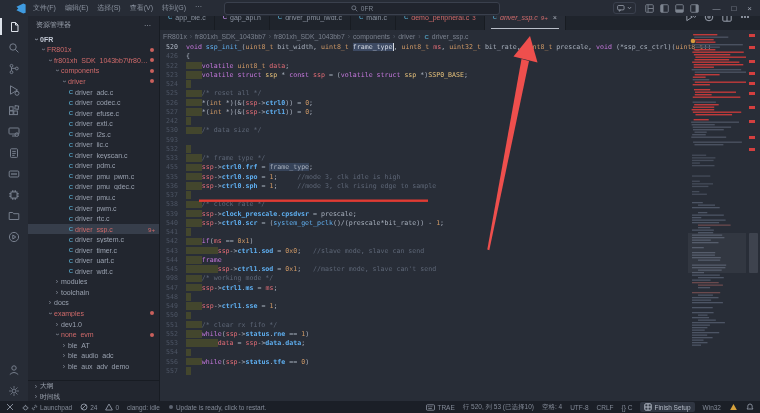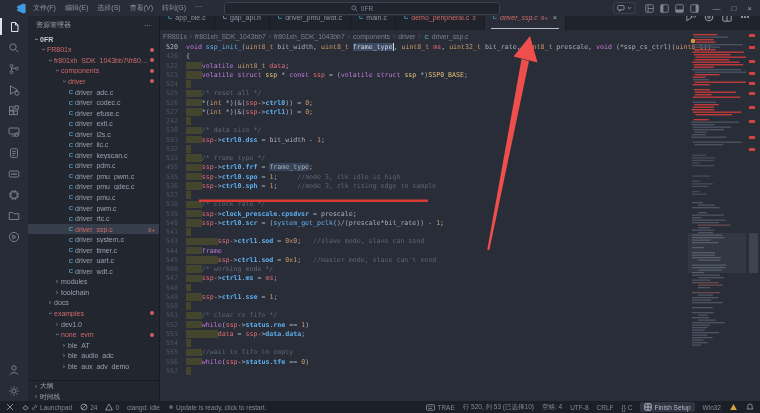"ssp->ctrl0.dss = bit_width - 1;" span.lc { html: <span><span></span><span>ssp</span><span>-&gt;</span><span>ctrl0</span><span>.</span><span>dss</span><span> = bit_width - </span><span>1</span><span>;</span></span> -> none }
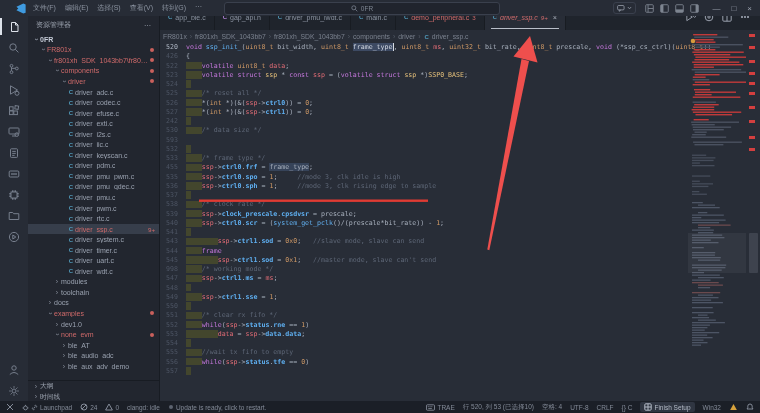"542" div.line { html: none -> <div><span>542</span><span><span></span><span>if</span><span>(</span><span>ms</span><span> == </span><span>0x1</span><span>)</span></span></div> }
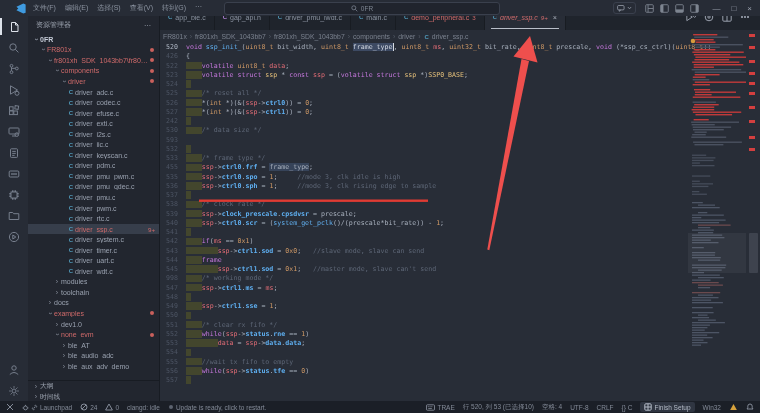"555" div.line { html: <div><span>555</span><span><span></span><span>//wait tx fifo to empty</span></span></div> -> none }
